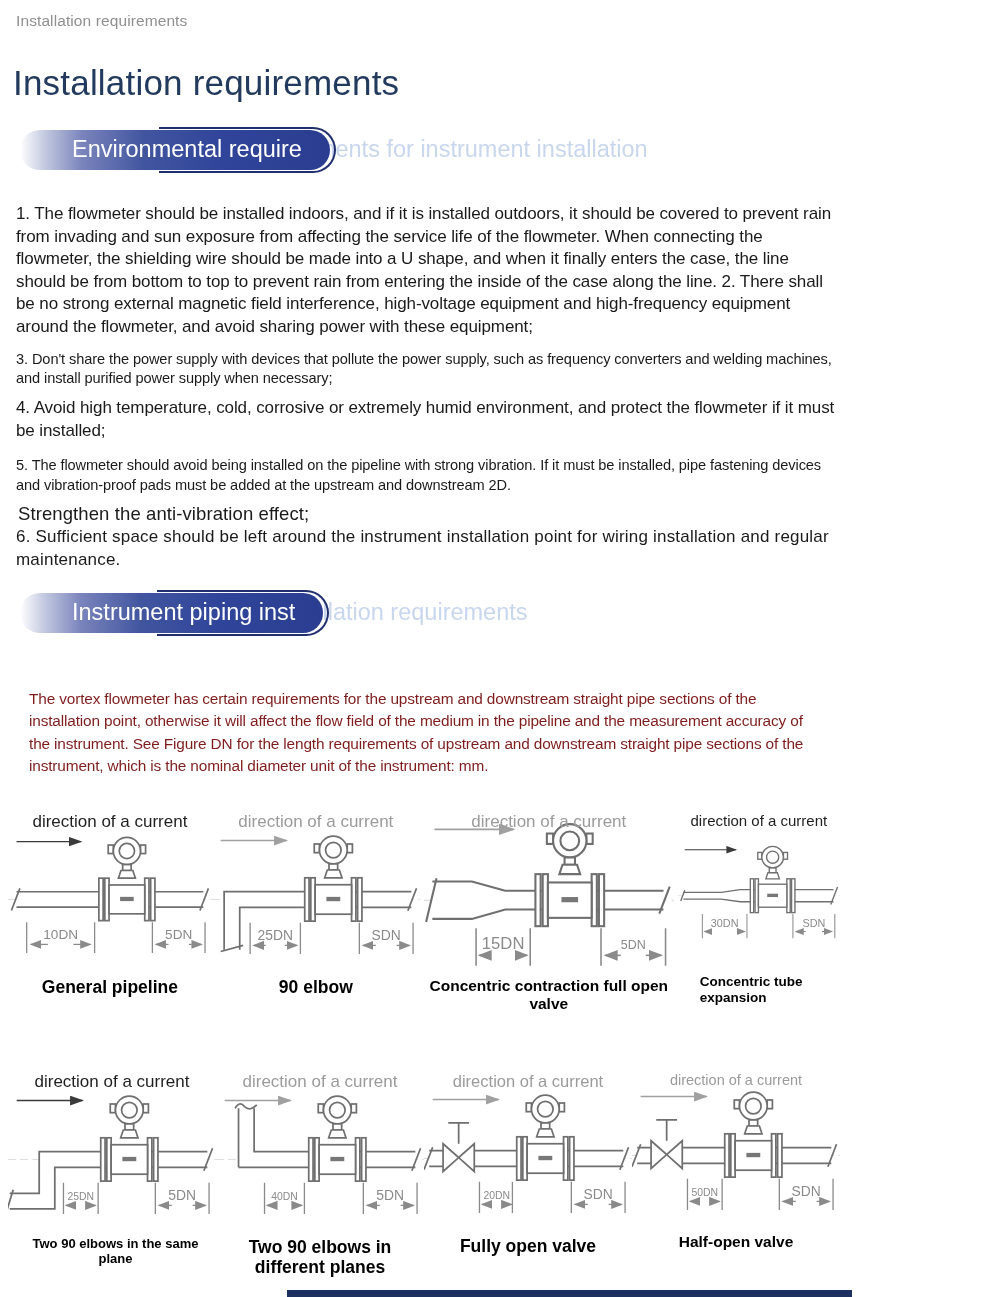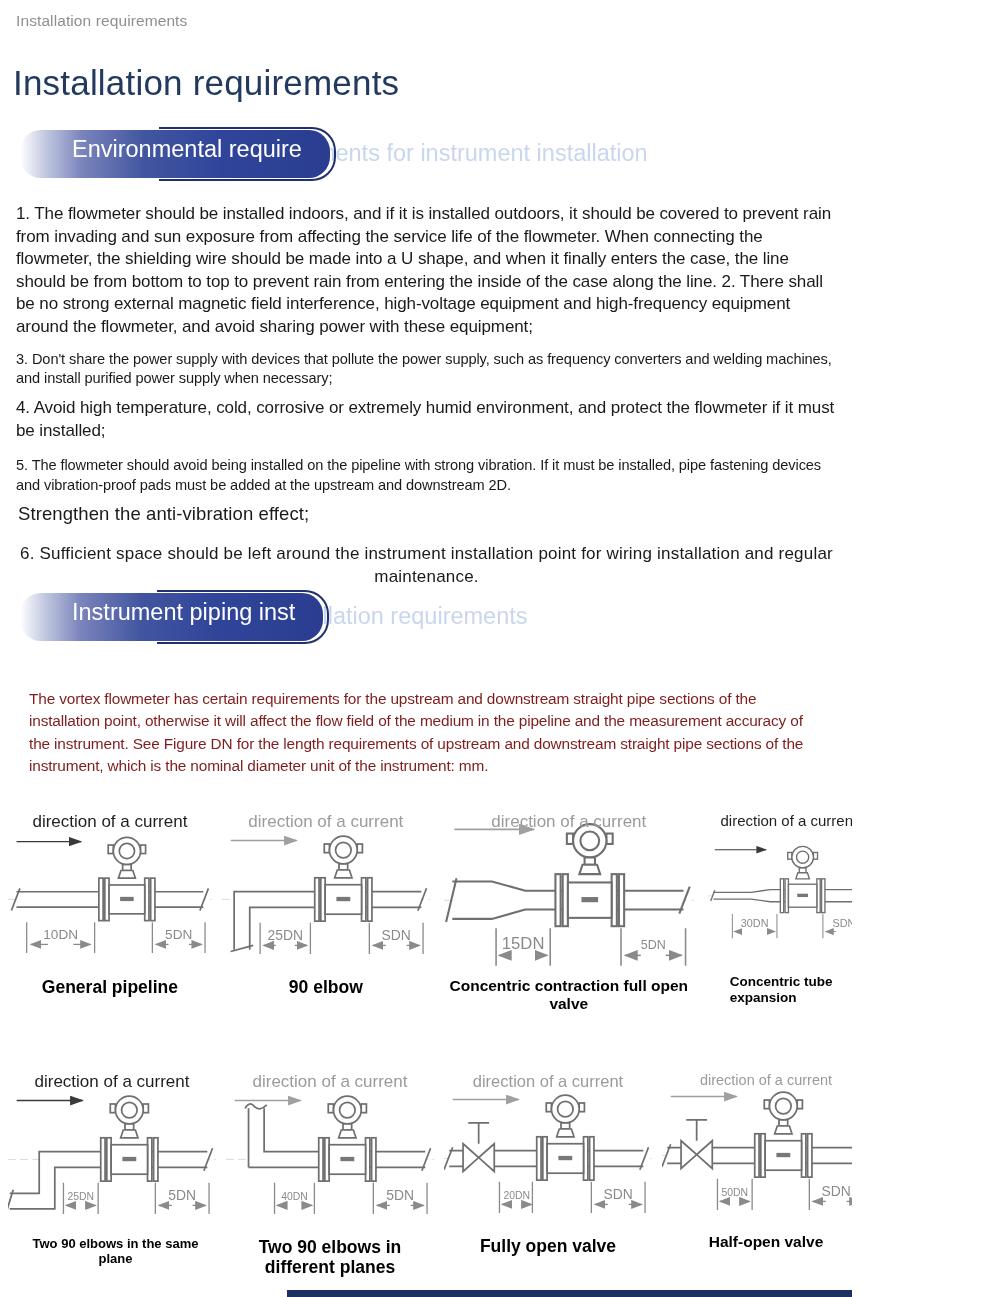"Environmental require" .pill { padding: 0 28px 10px 52px -> 0 28px 2px 52px }
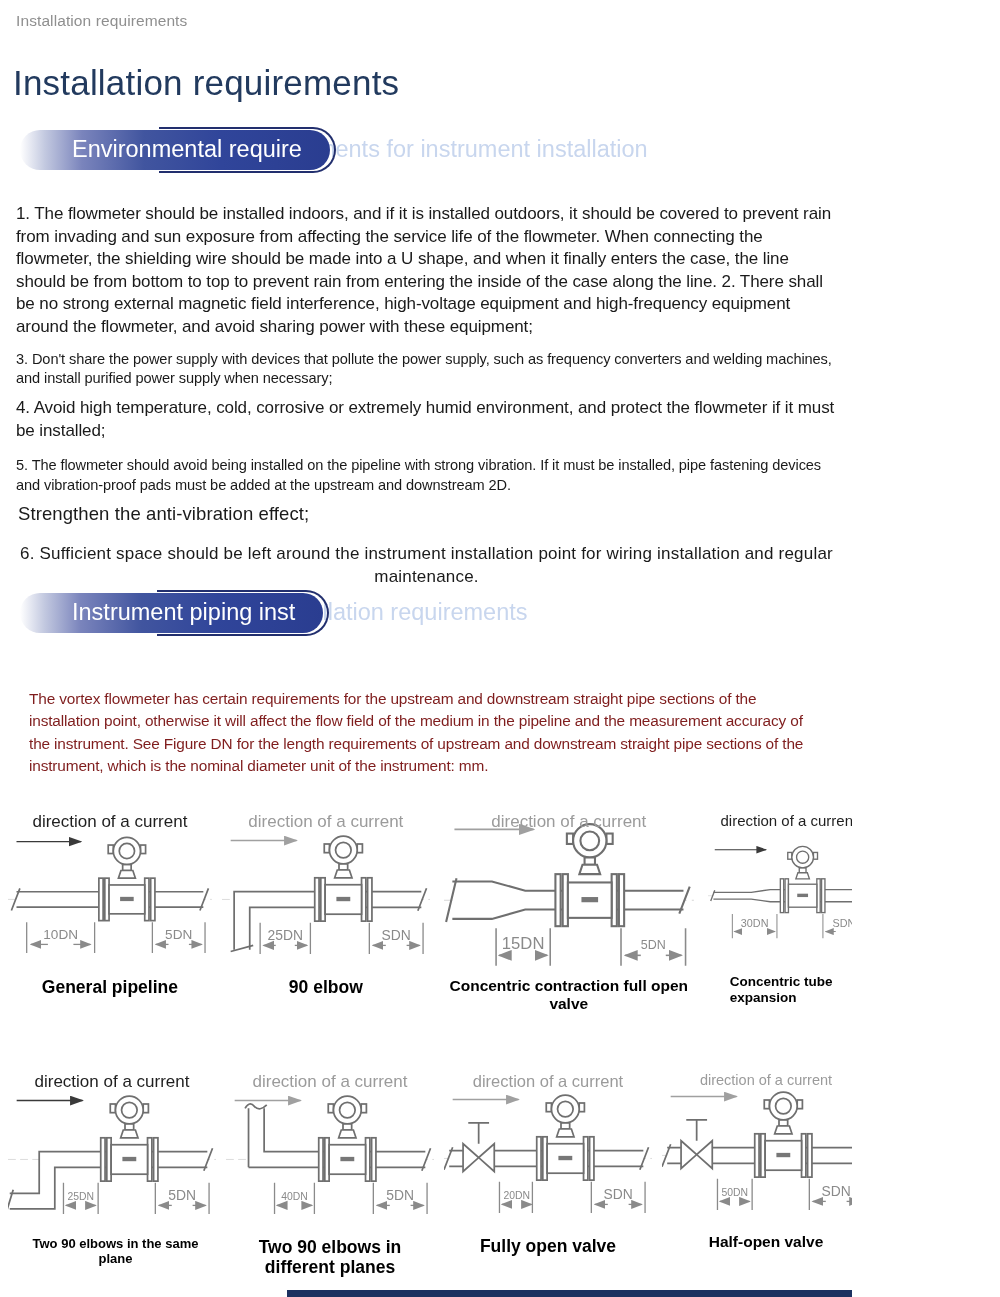"6. Sufficient space should be" .p6 { margin-top: 17px -> none; text-align: center -> none }
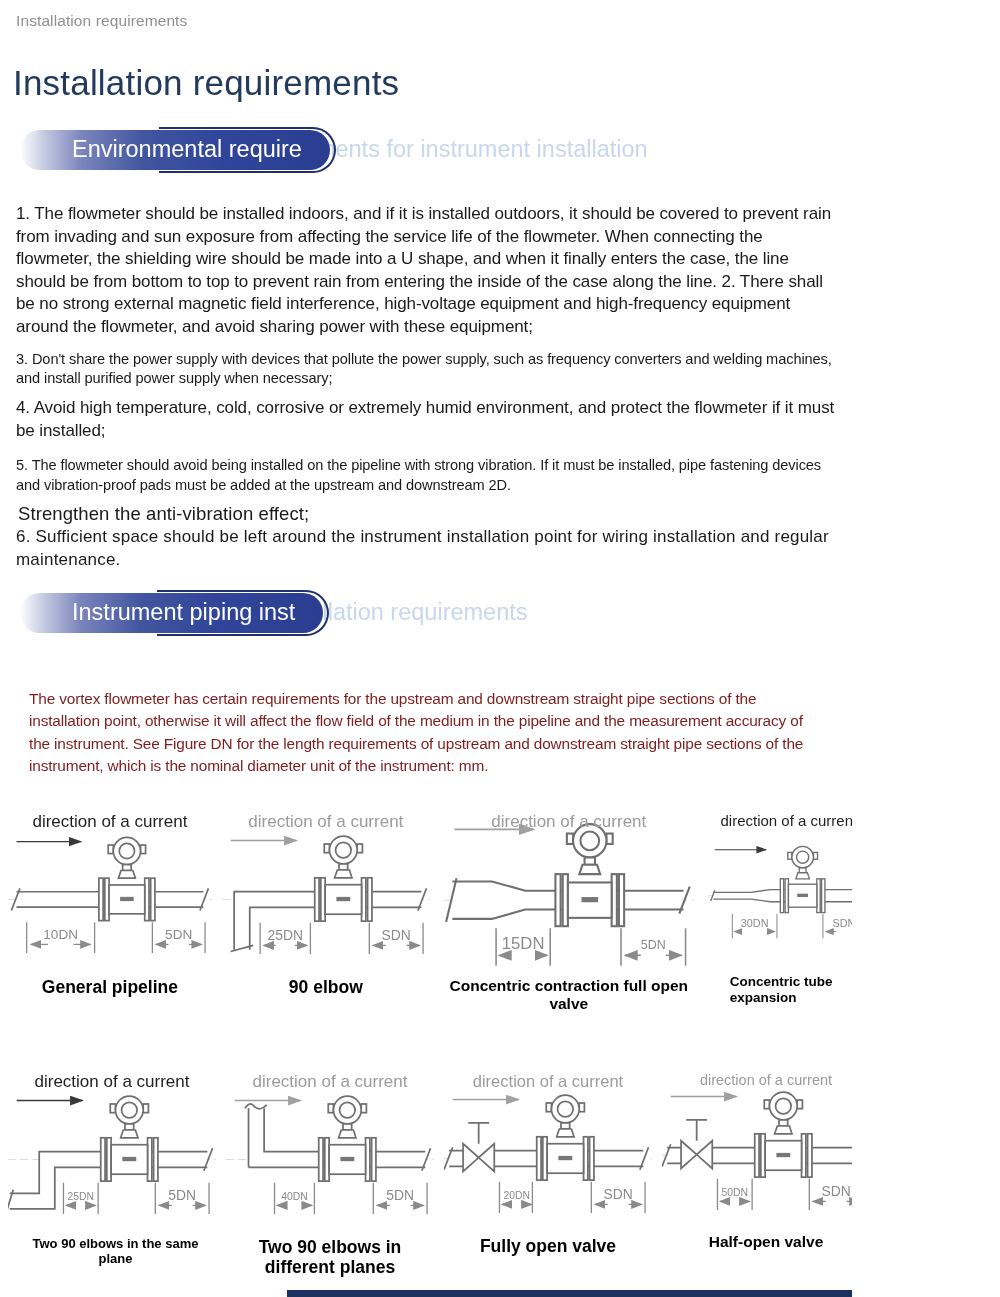"direction of a current" .diag-row { gap: 10px -> none }
